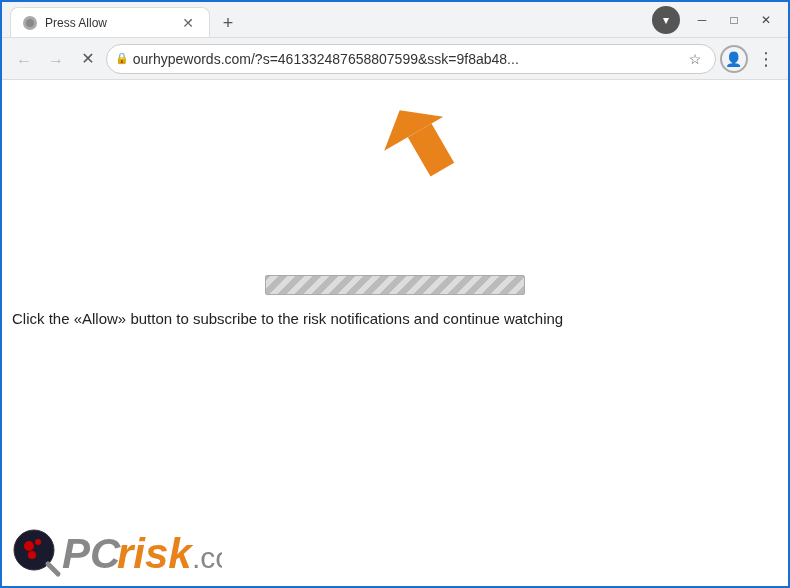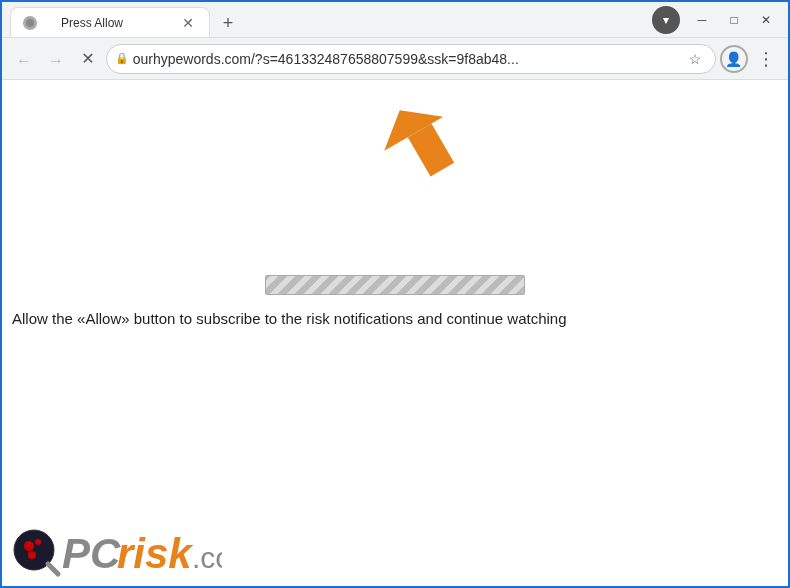"Press Allow" .tab { gap: 24px -> 8px }
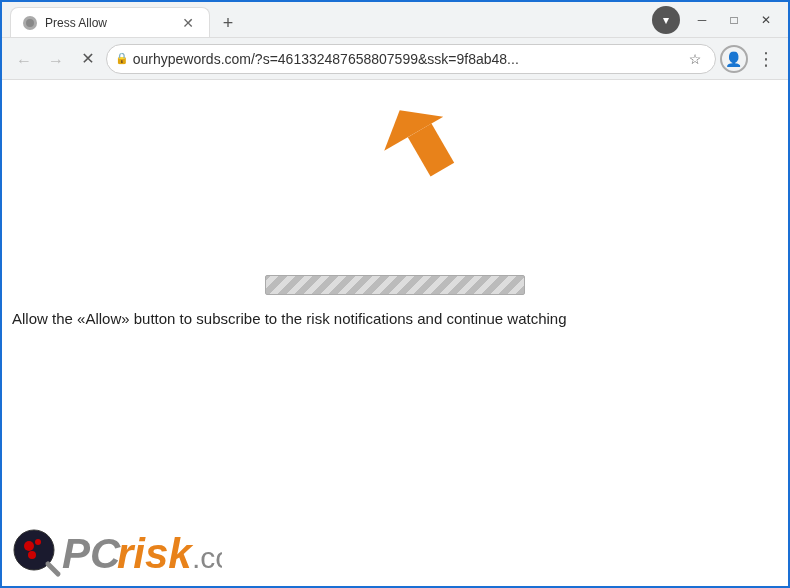"Allow the" span { text: Allow -> Click }
